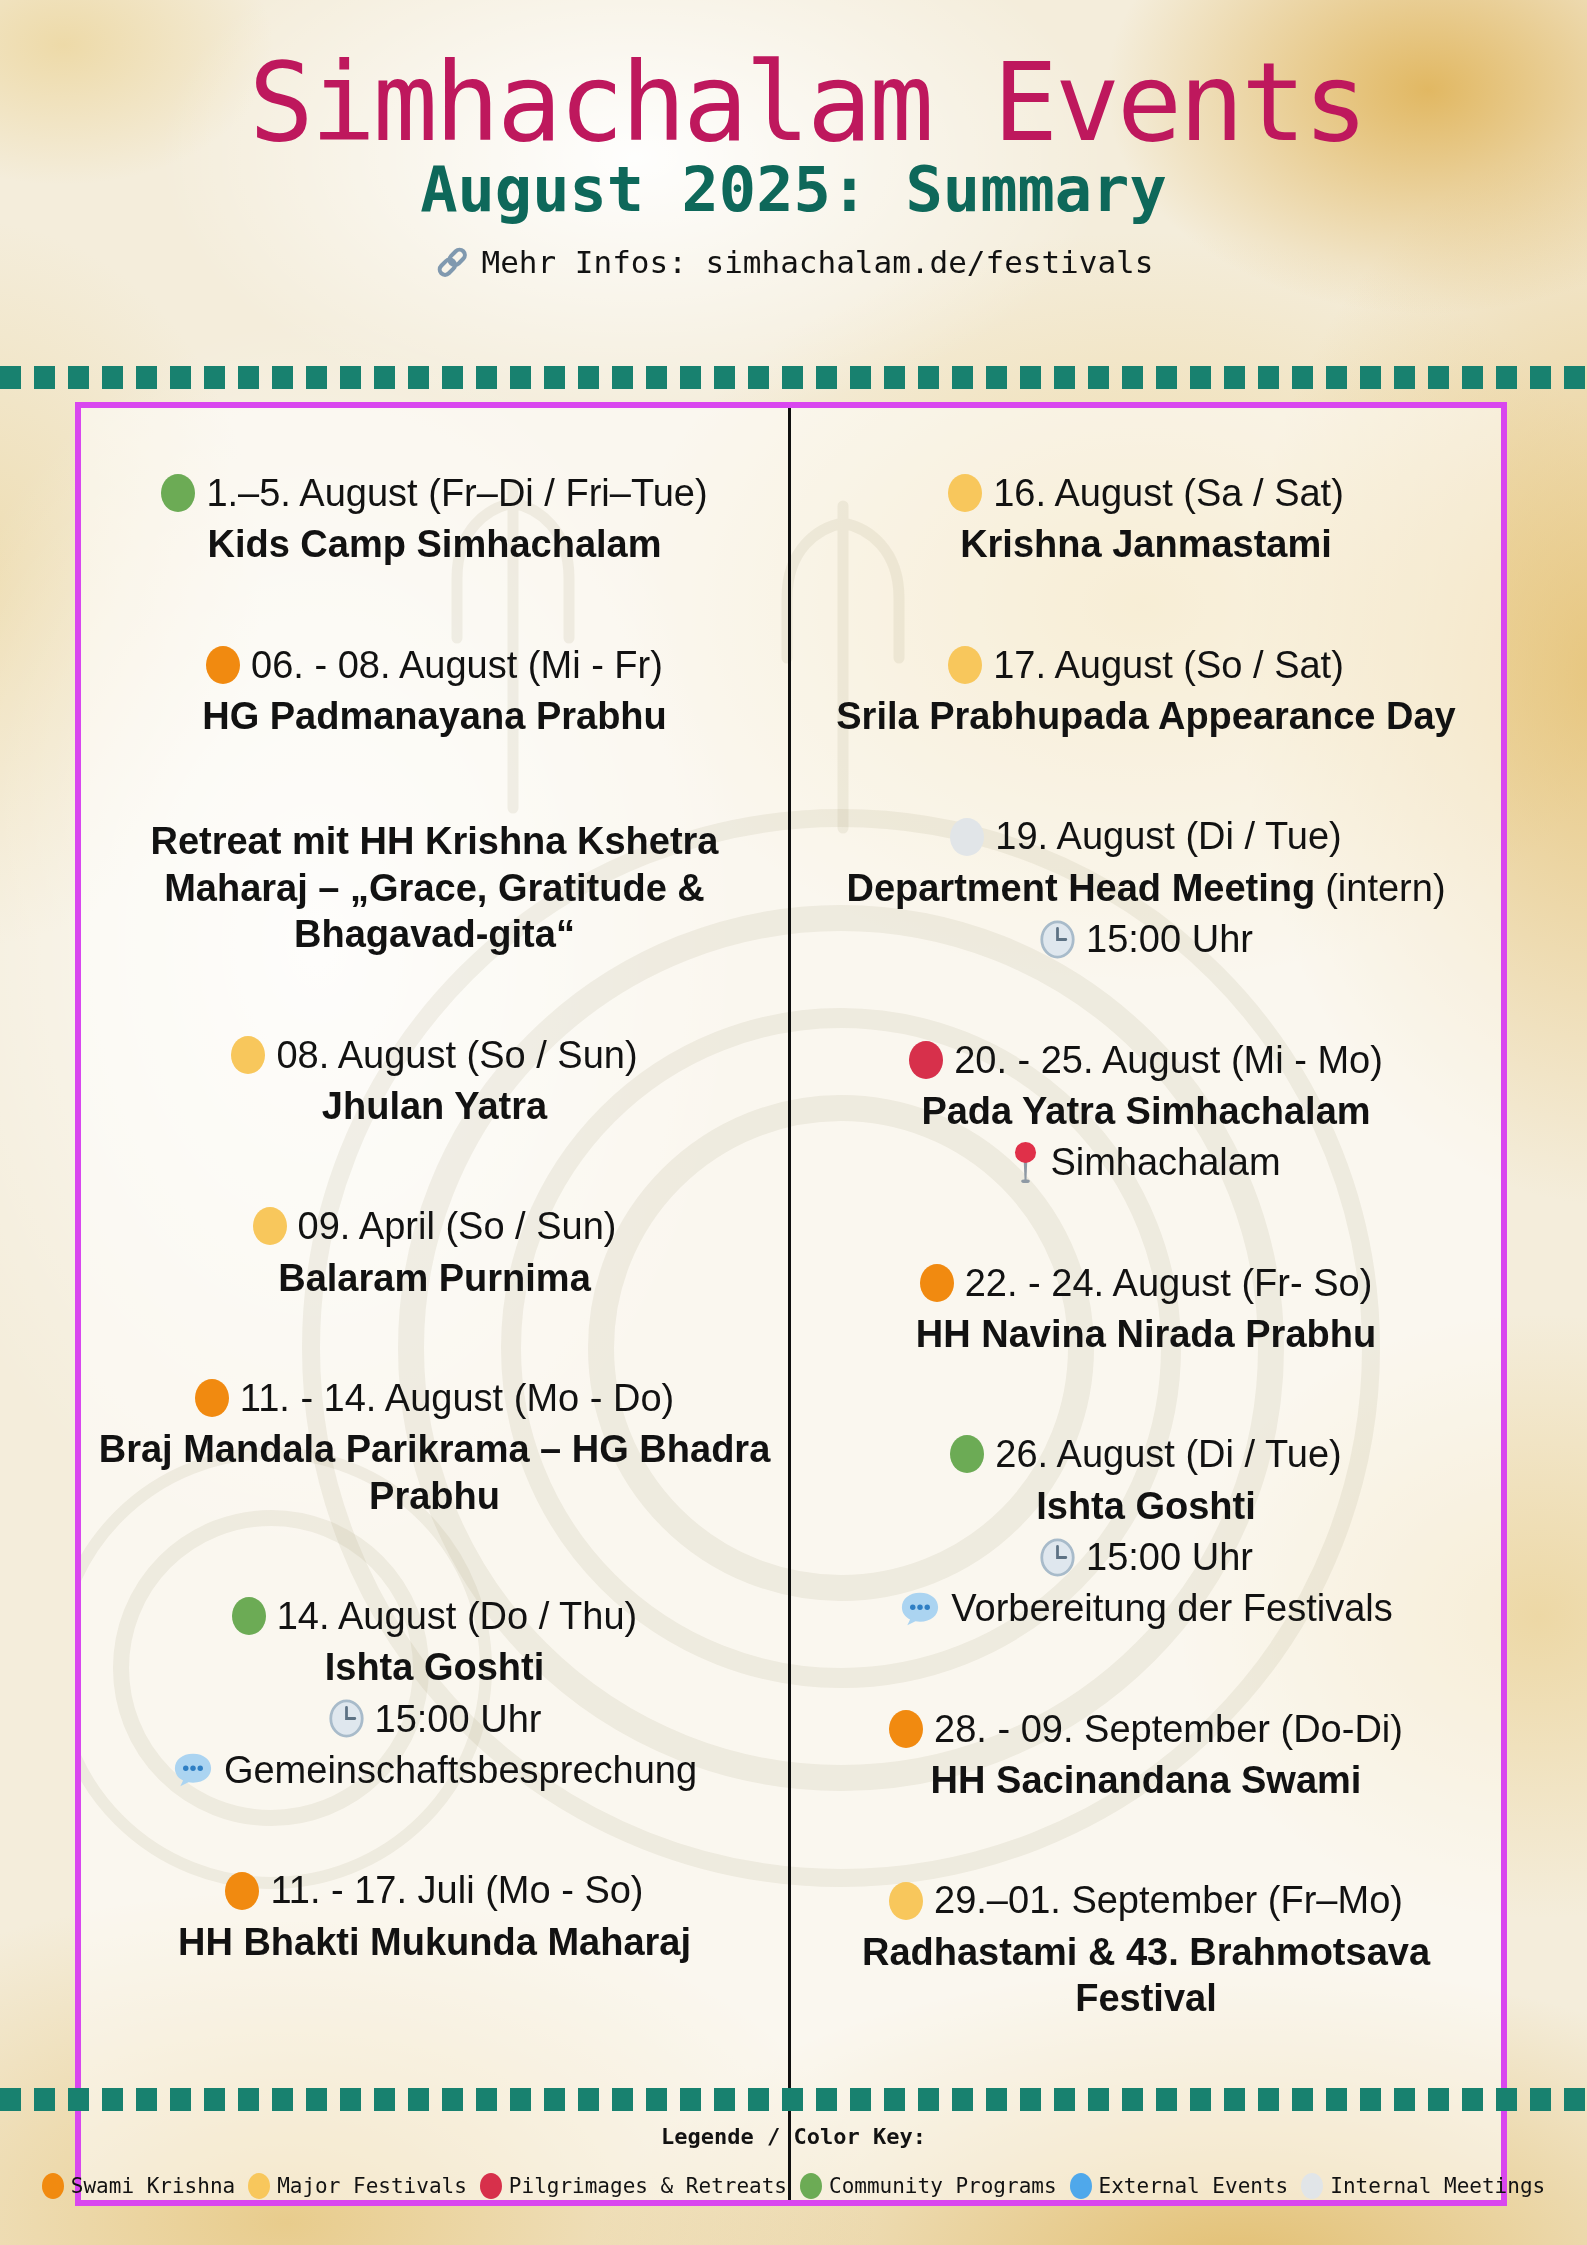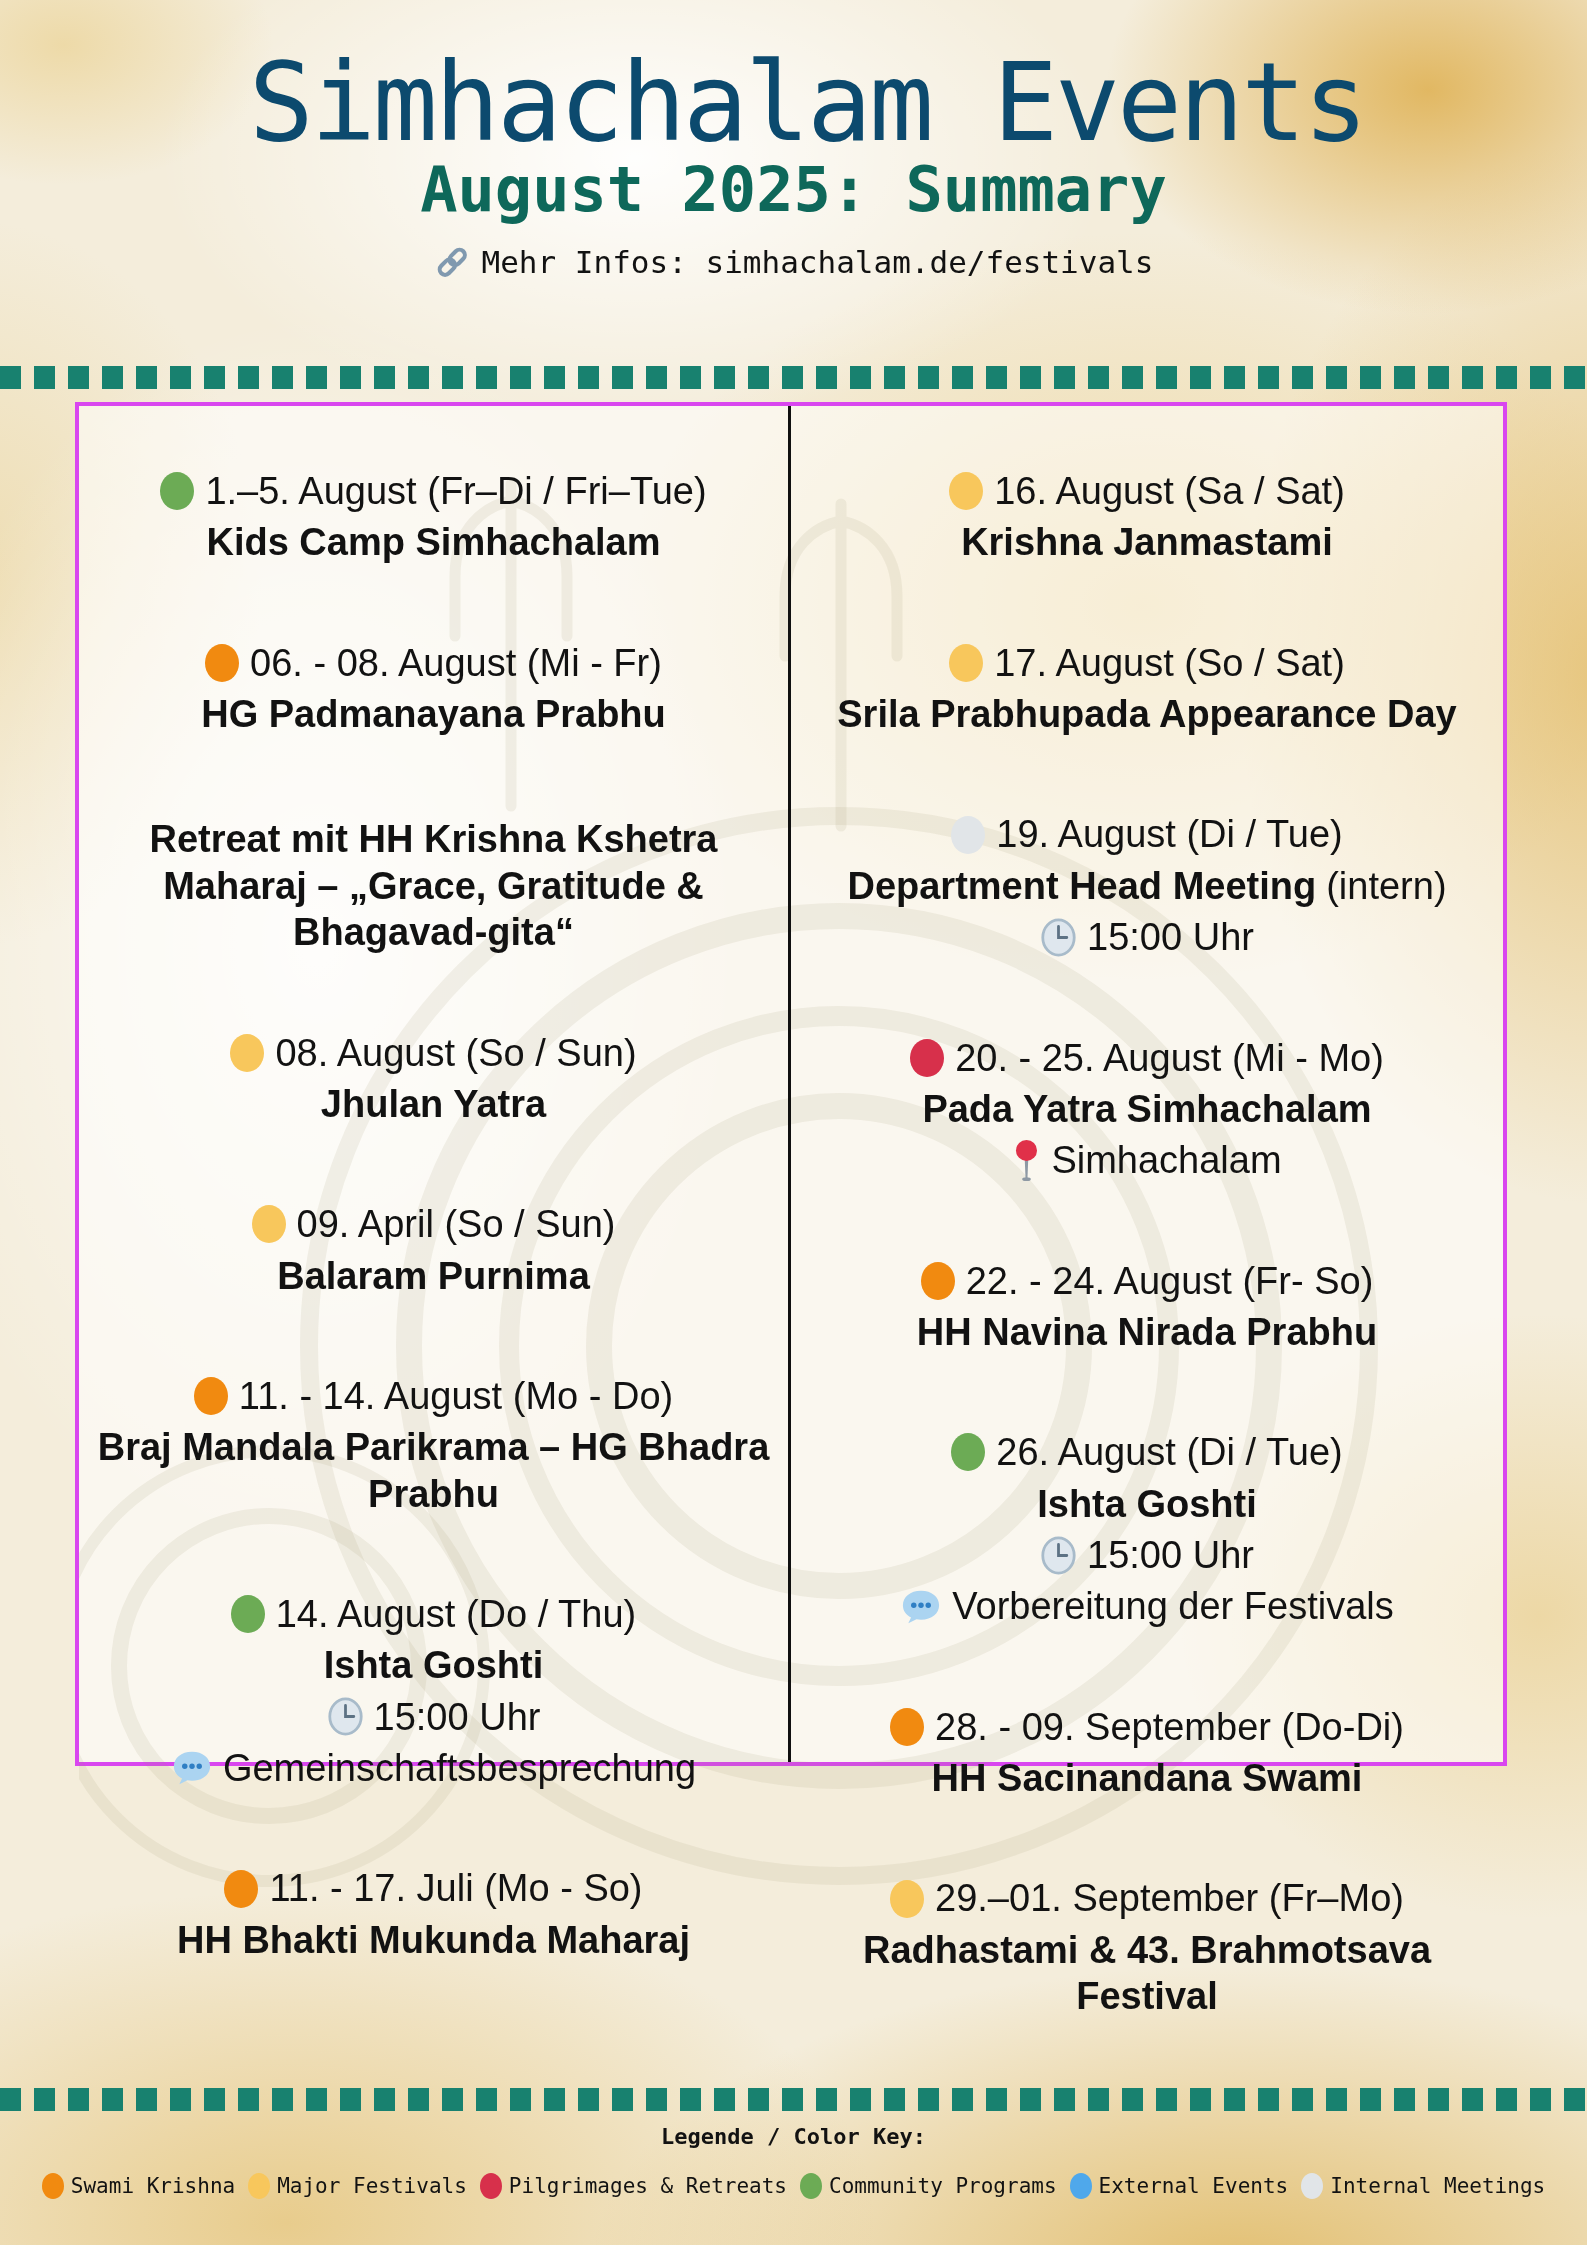"Simhachalam Events" .page-title { color: #0c4a6e -> #be185d }
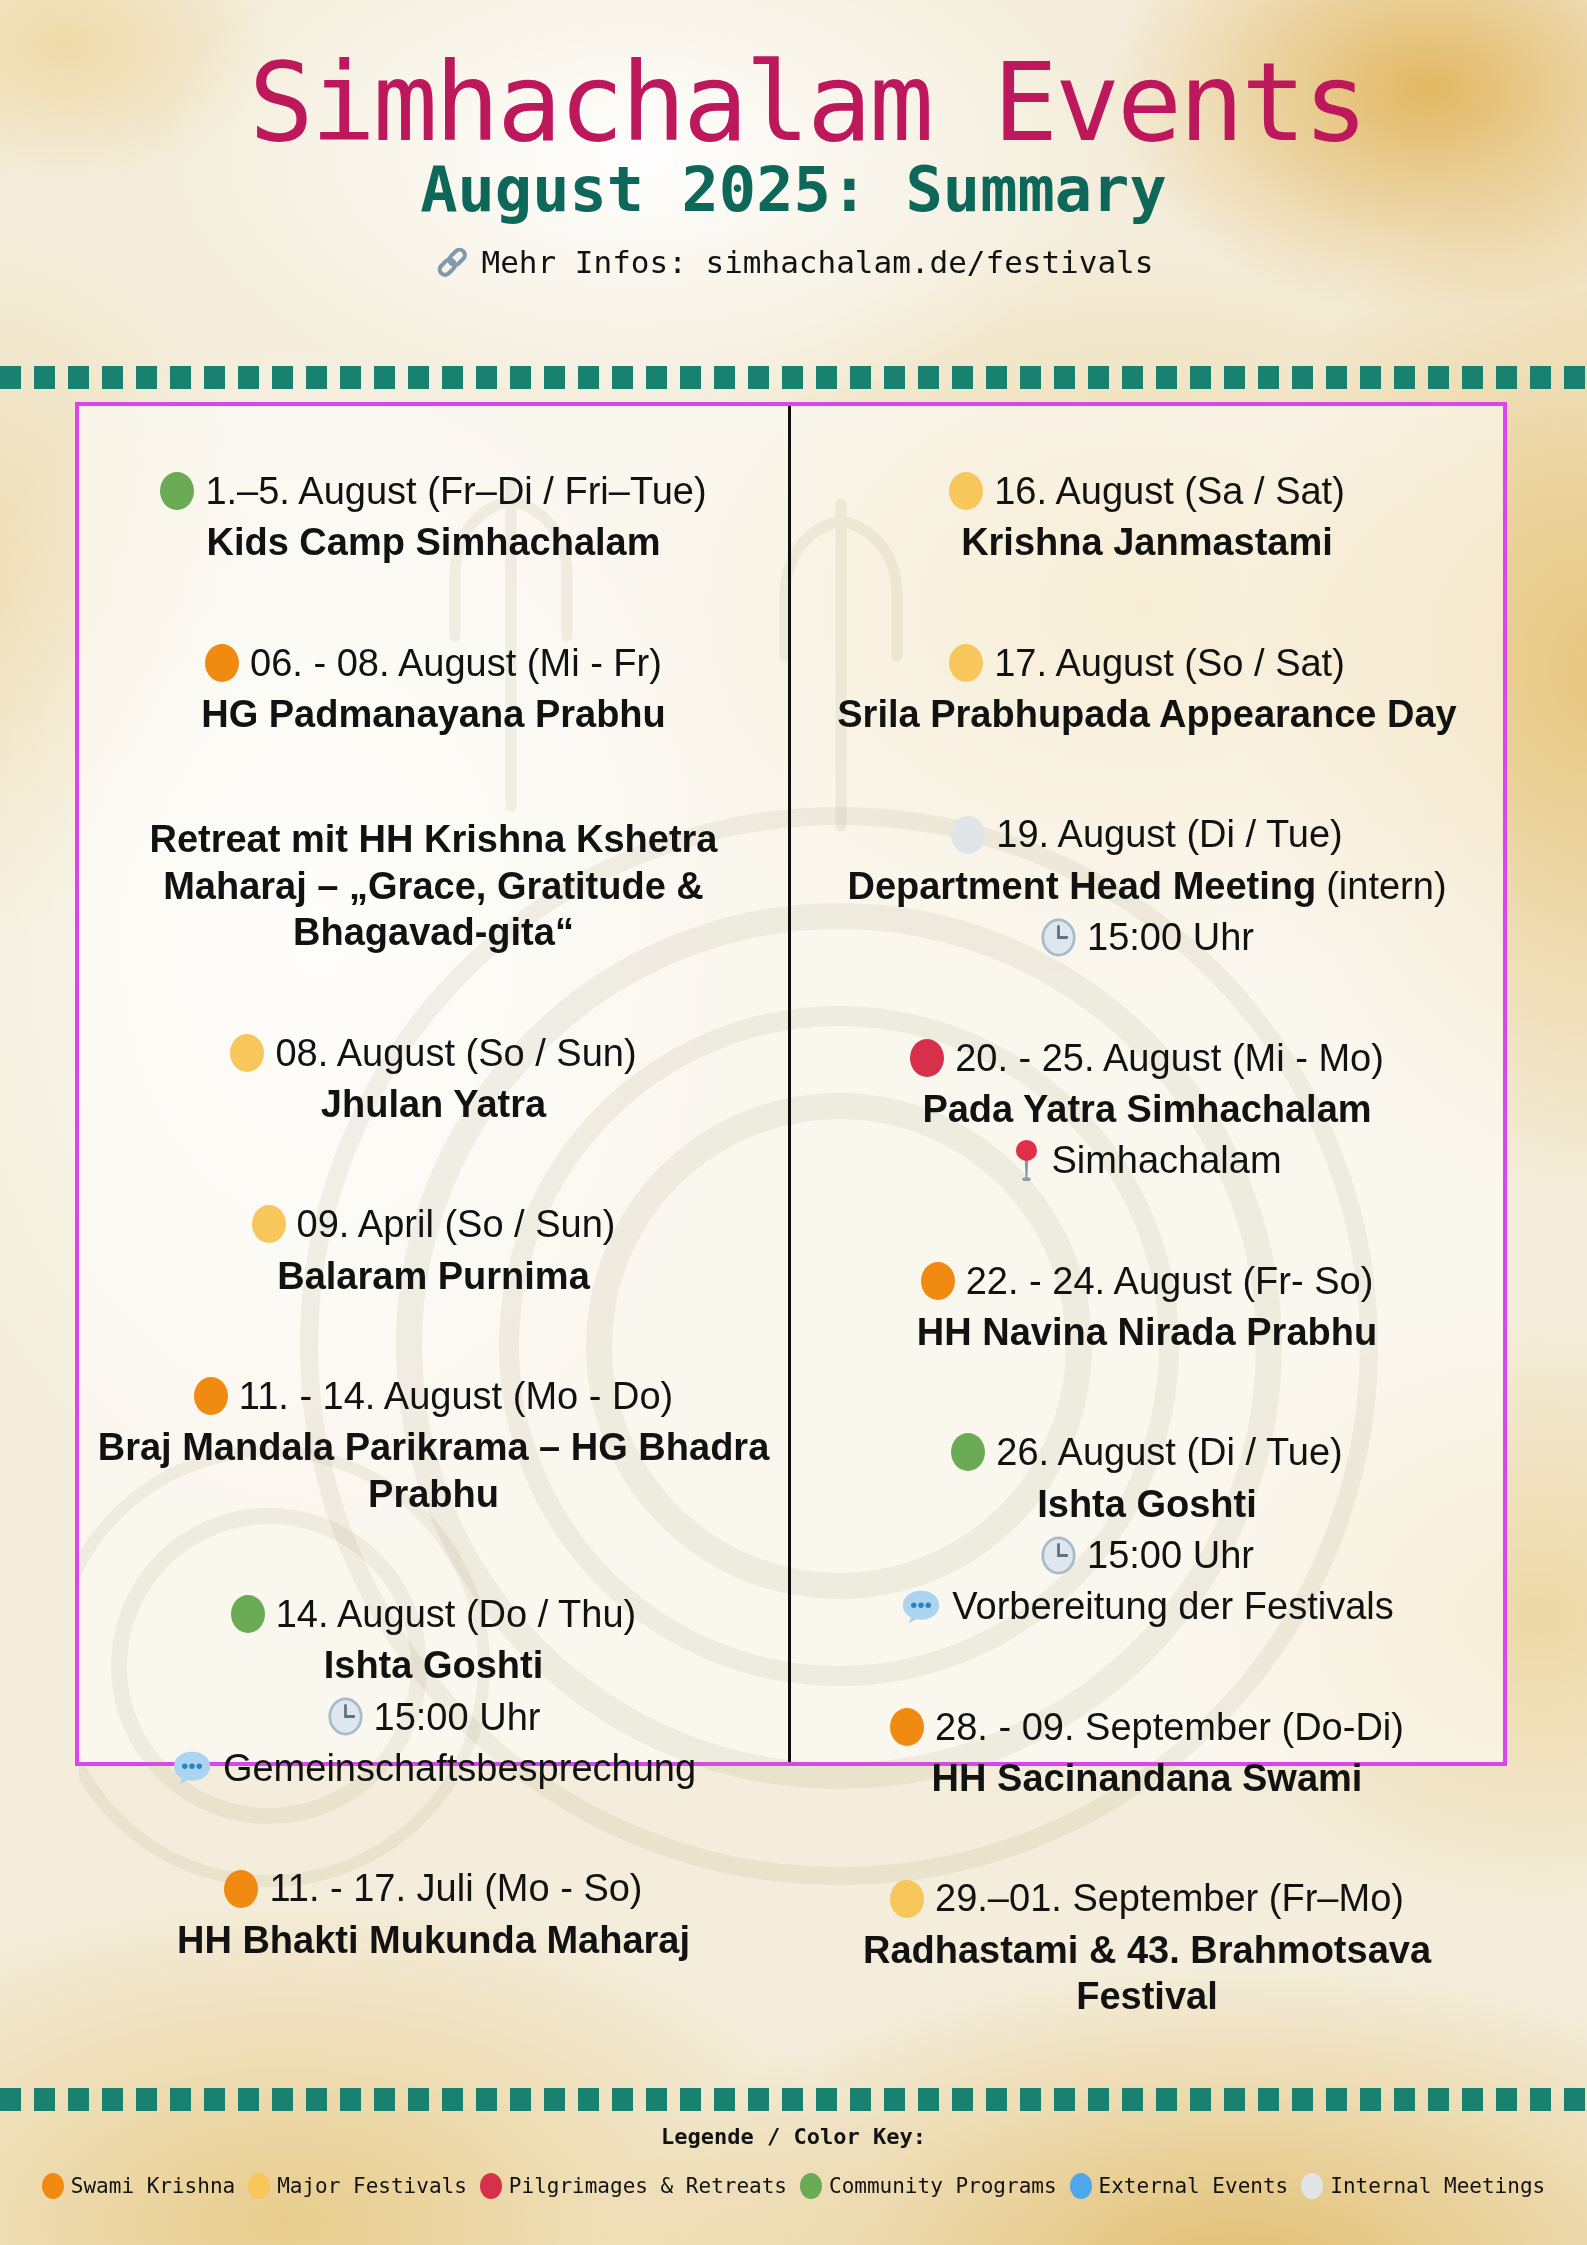"1.–5. August (Fr–Di / Fri–Tue)" .events-card { border: 4px solid #d946ef -> 6px solid #d946ef; height: 1364px -> 1804px }
